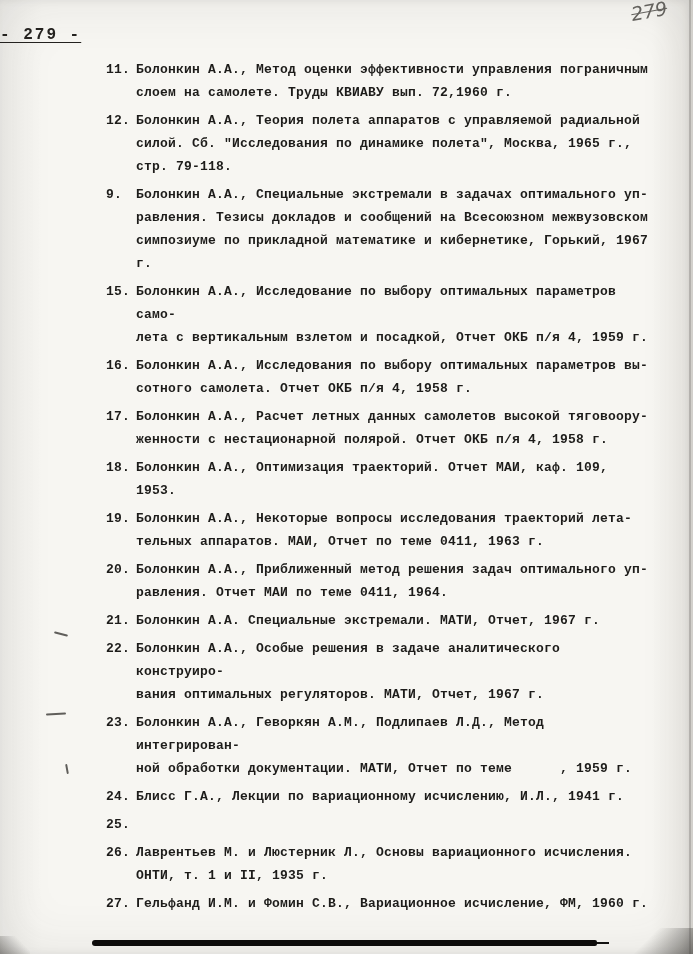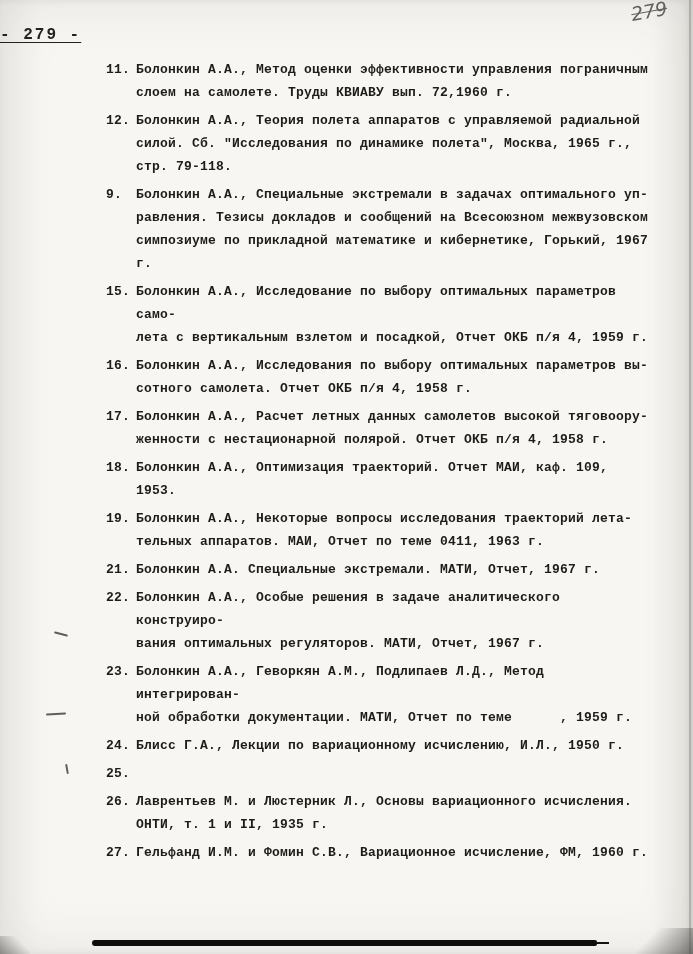"20." div.item { html: none -> <div> <span>20.</span> <span>Болонкин А.А., Приближенный метод решения задач оптимального уп- равления. Отчет МАИ по теме 0411, 1964.</span> </div> }
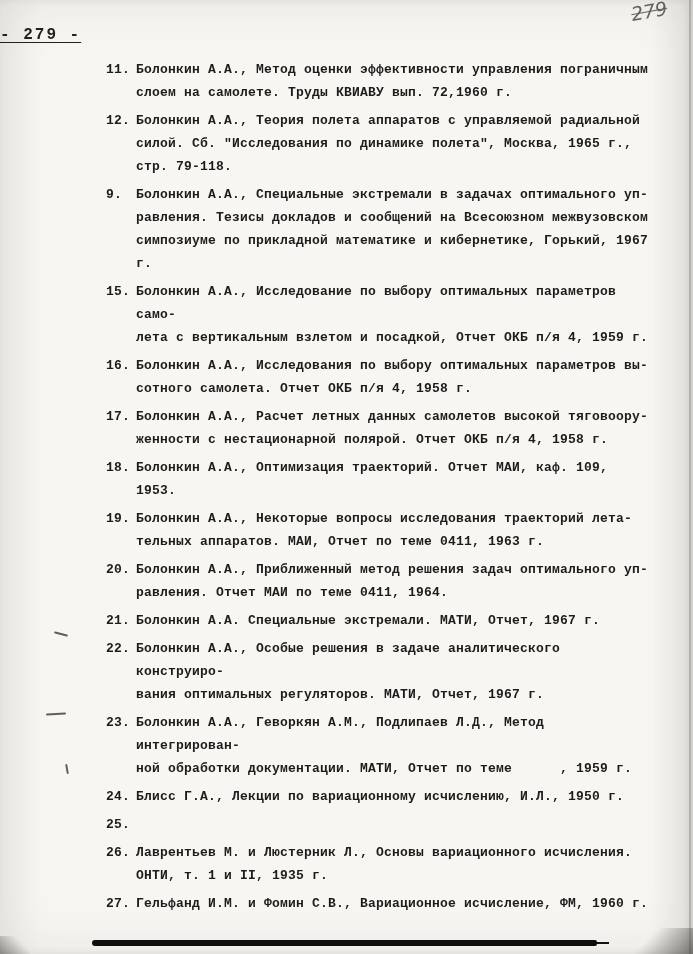"Блисс Г.А., Лекции по вариационному" span.txt { text: 1950 -> 1941 }
